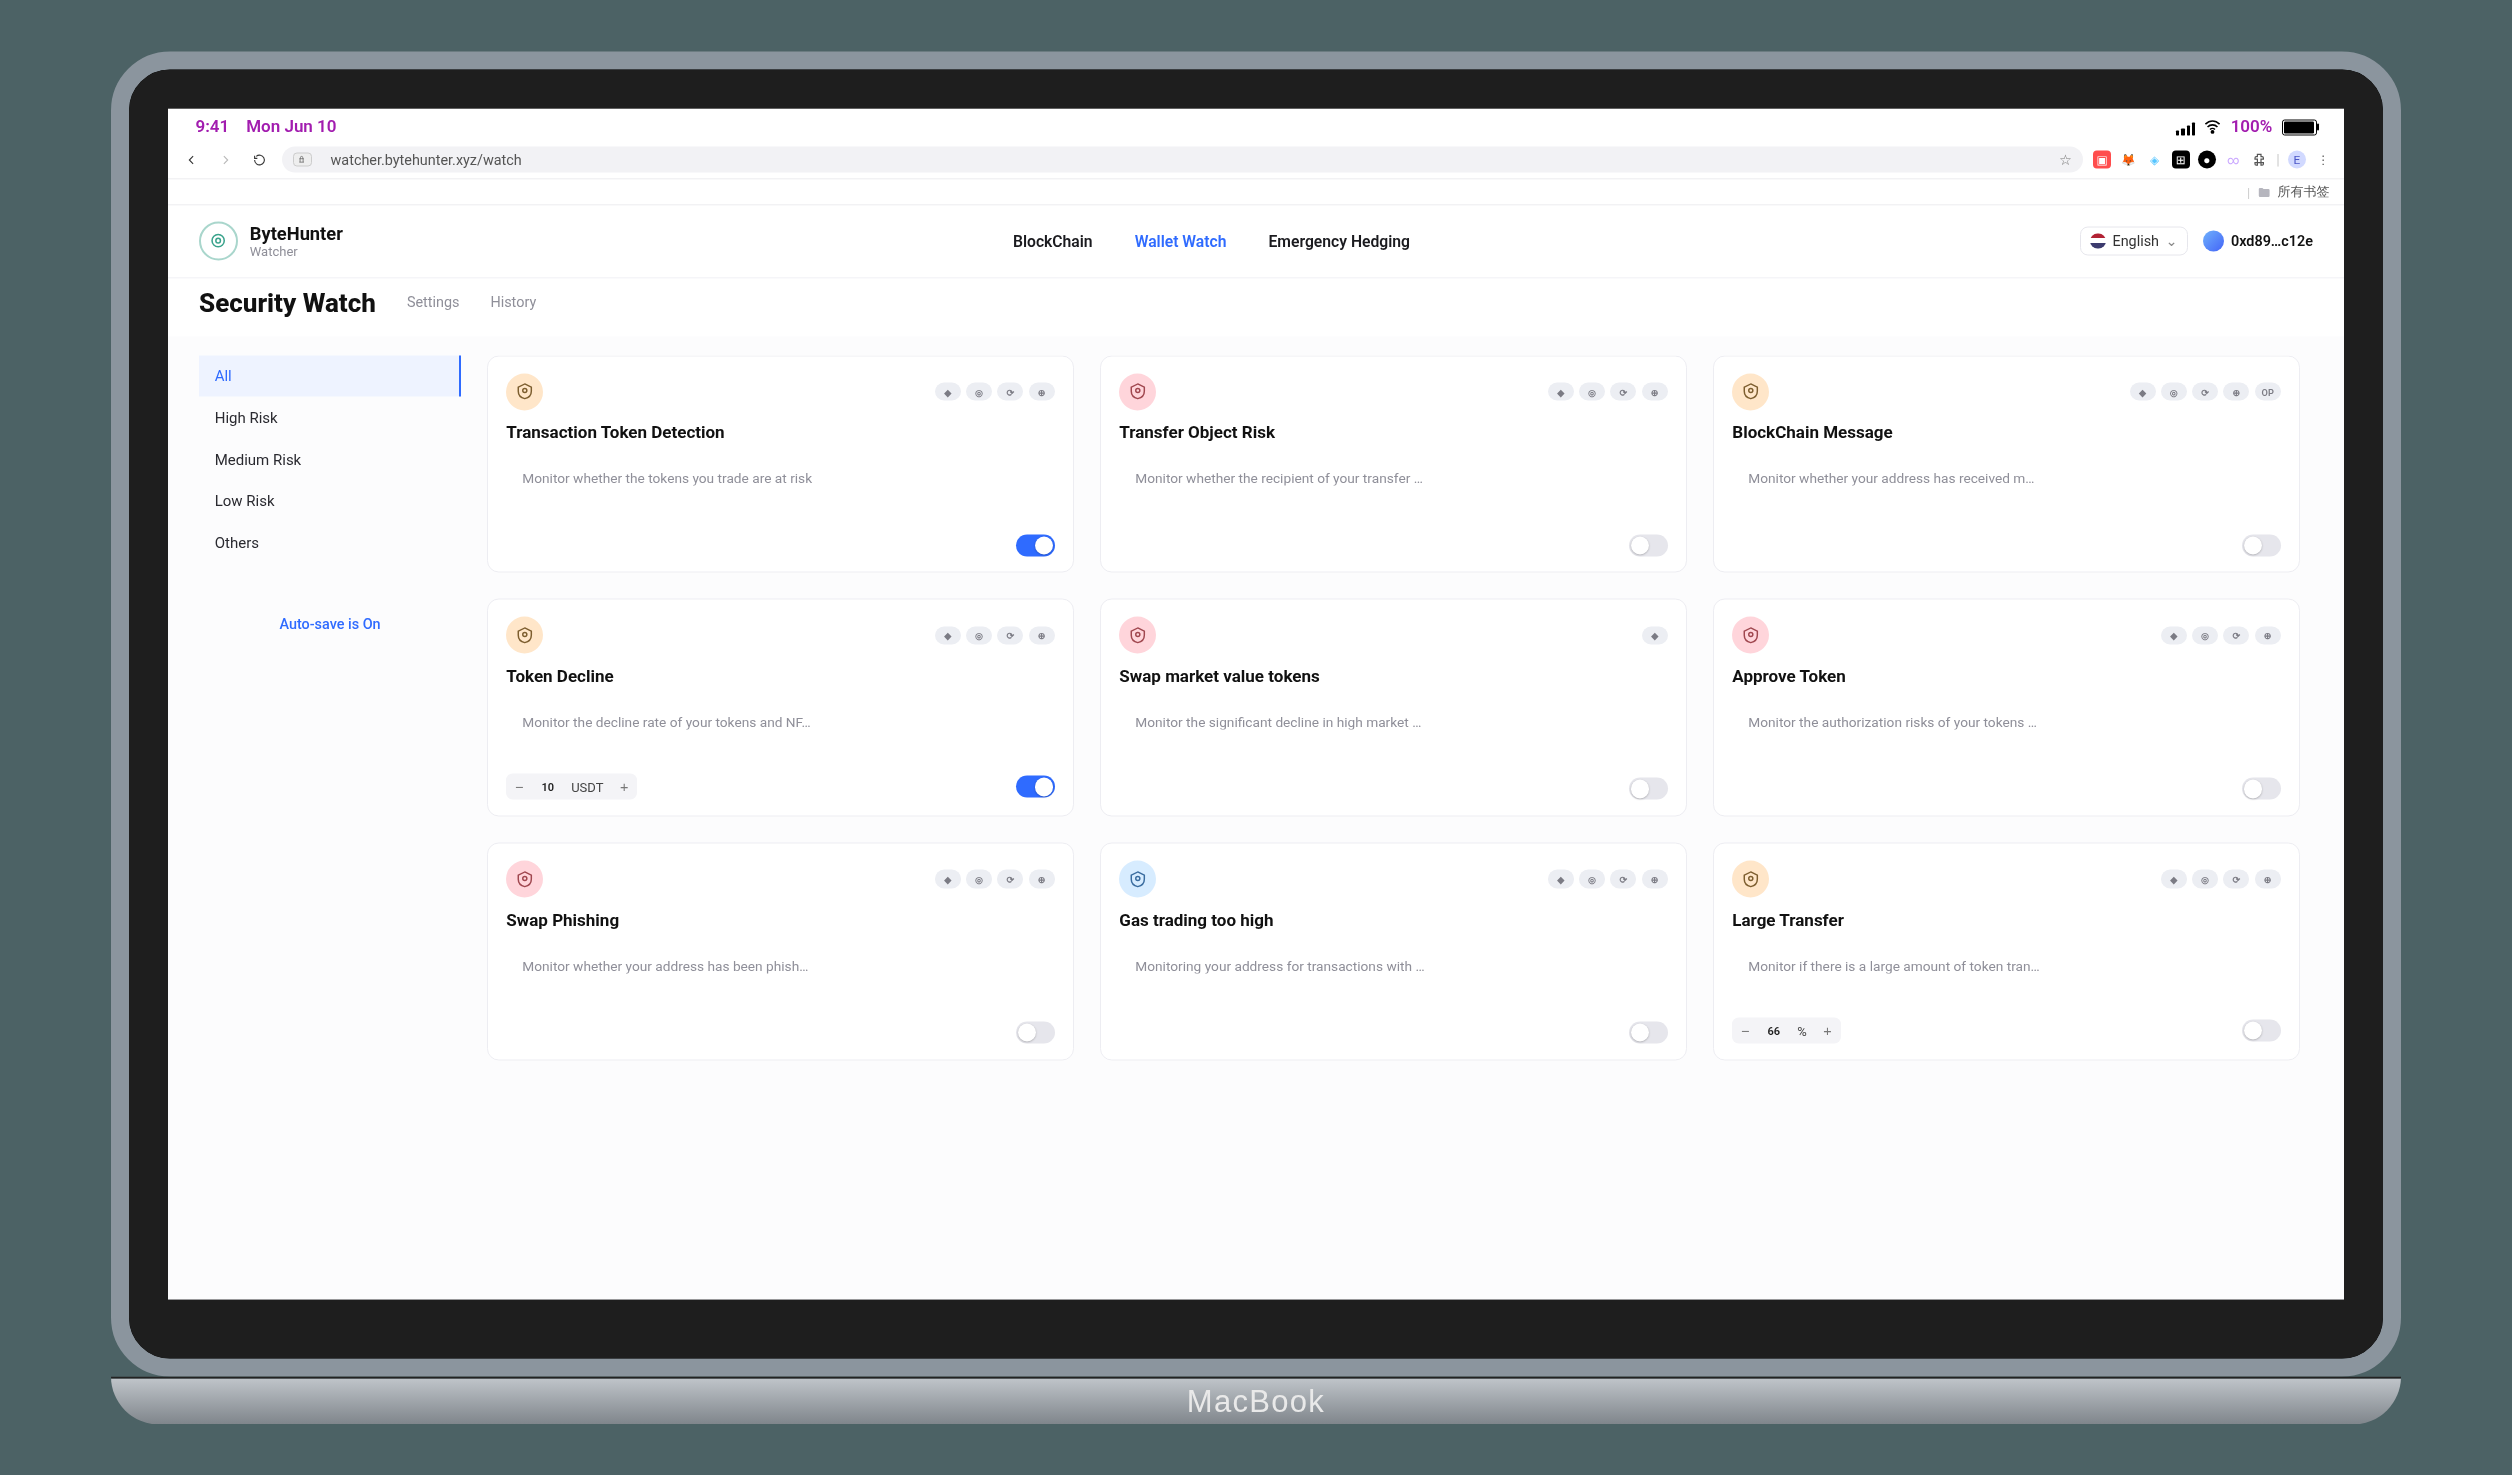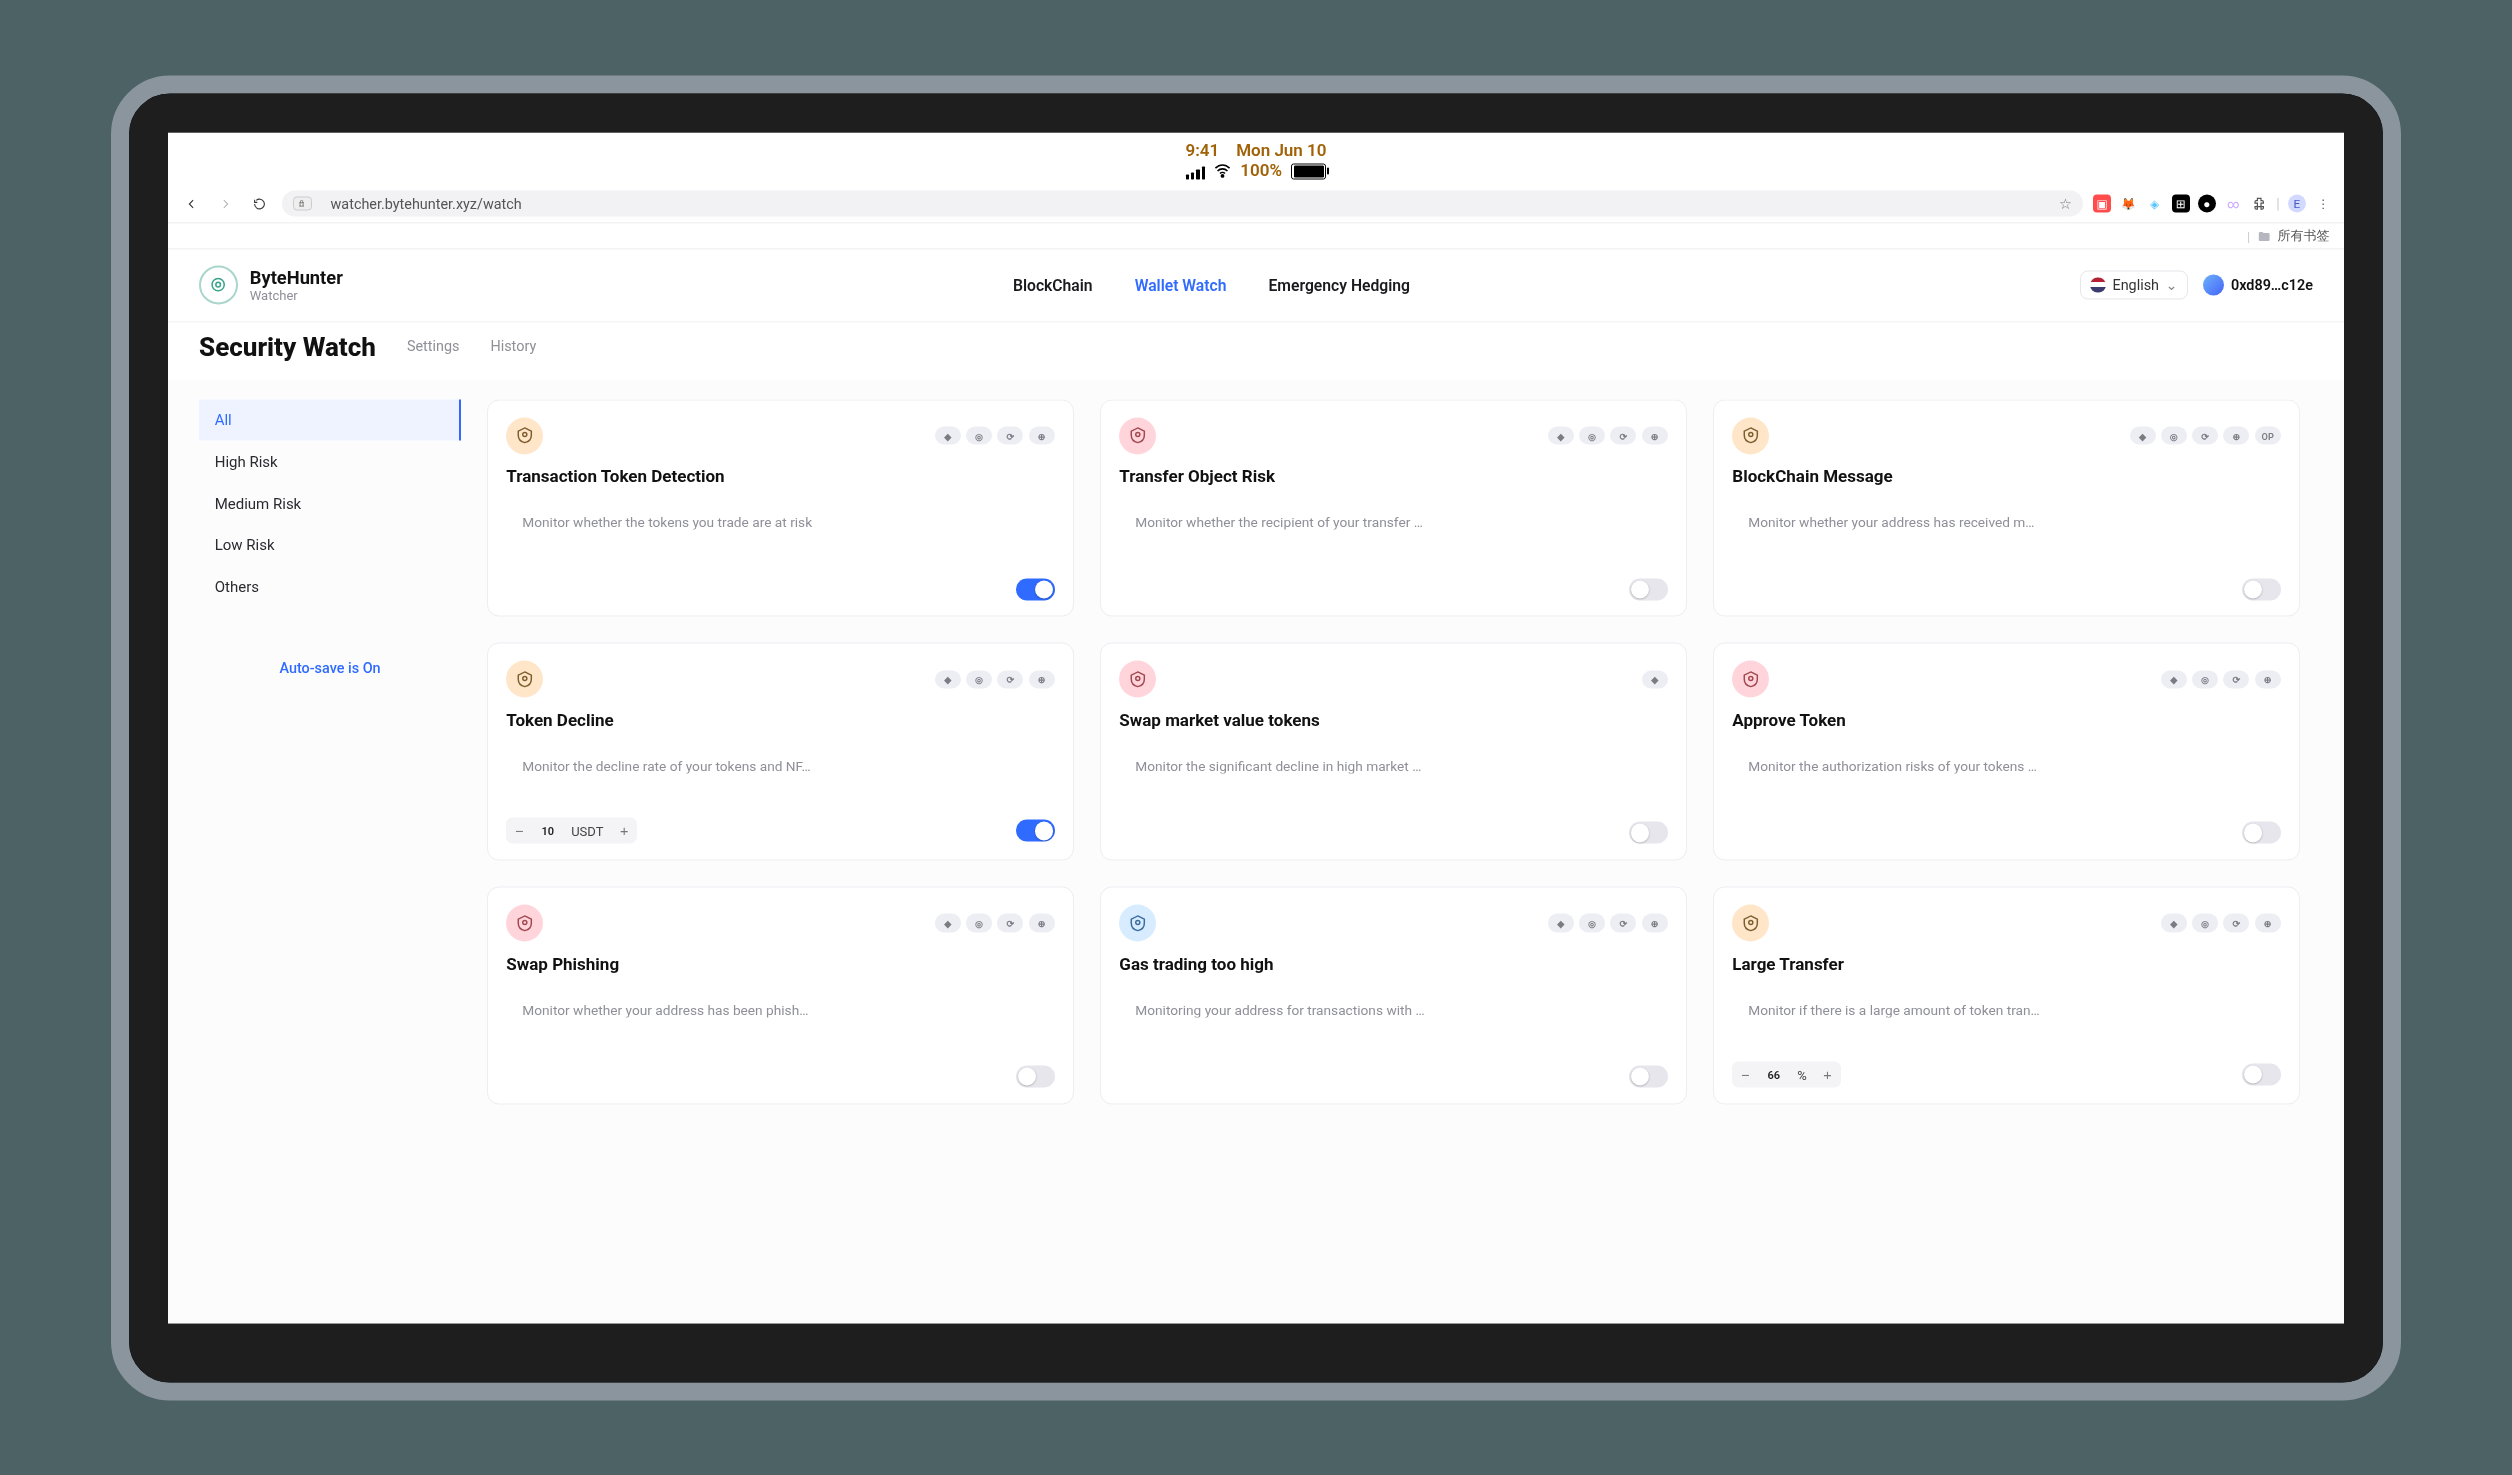"9:41 Mon Jun 10" .status-bar { color: #a16207 -> #a21caf; flex-direction: column -> none }
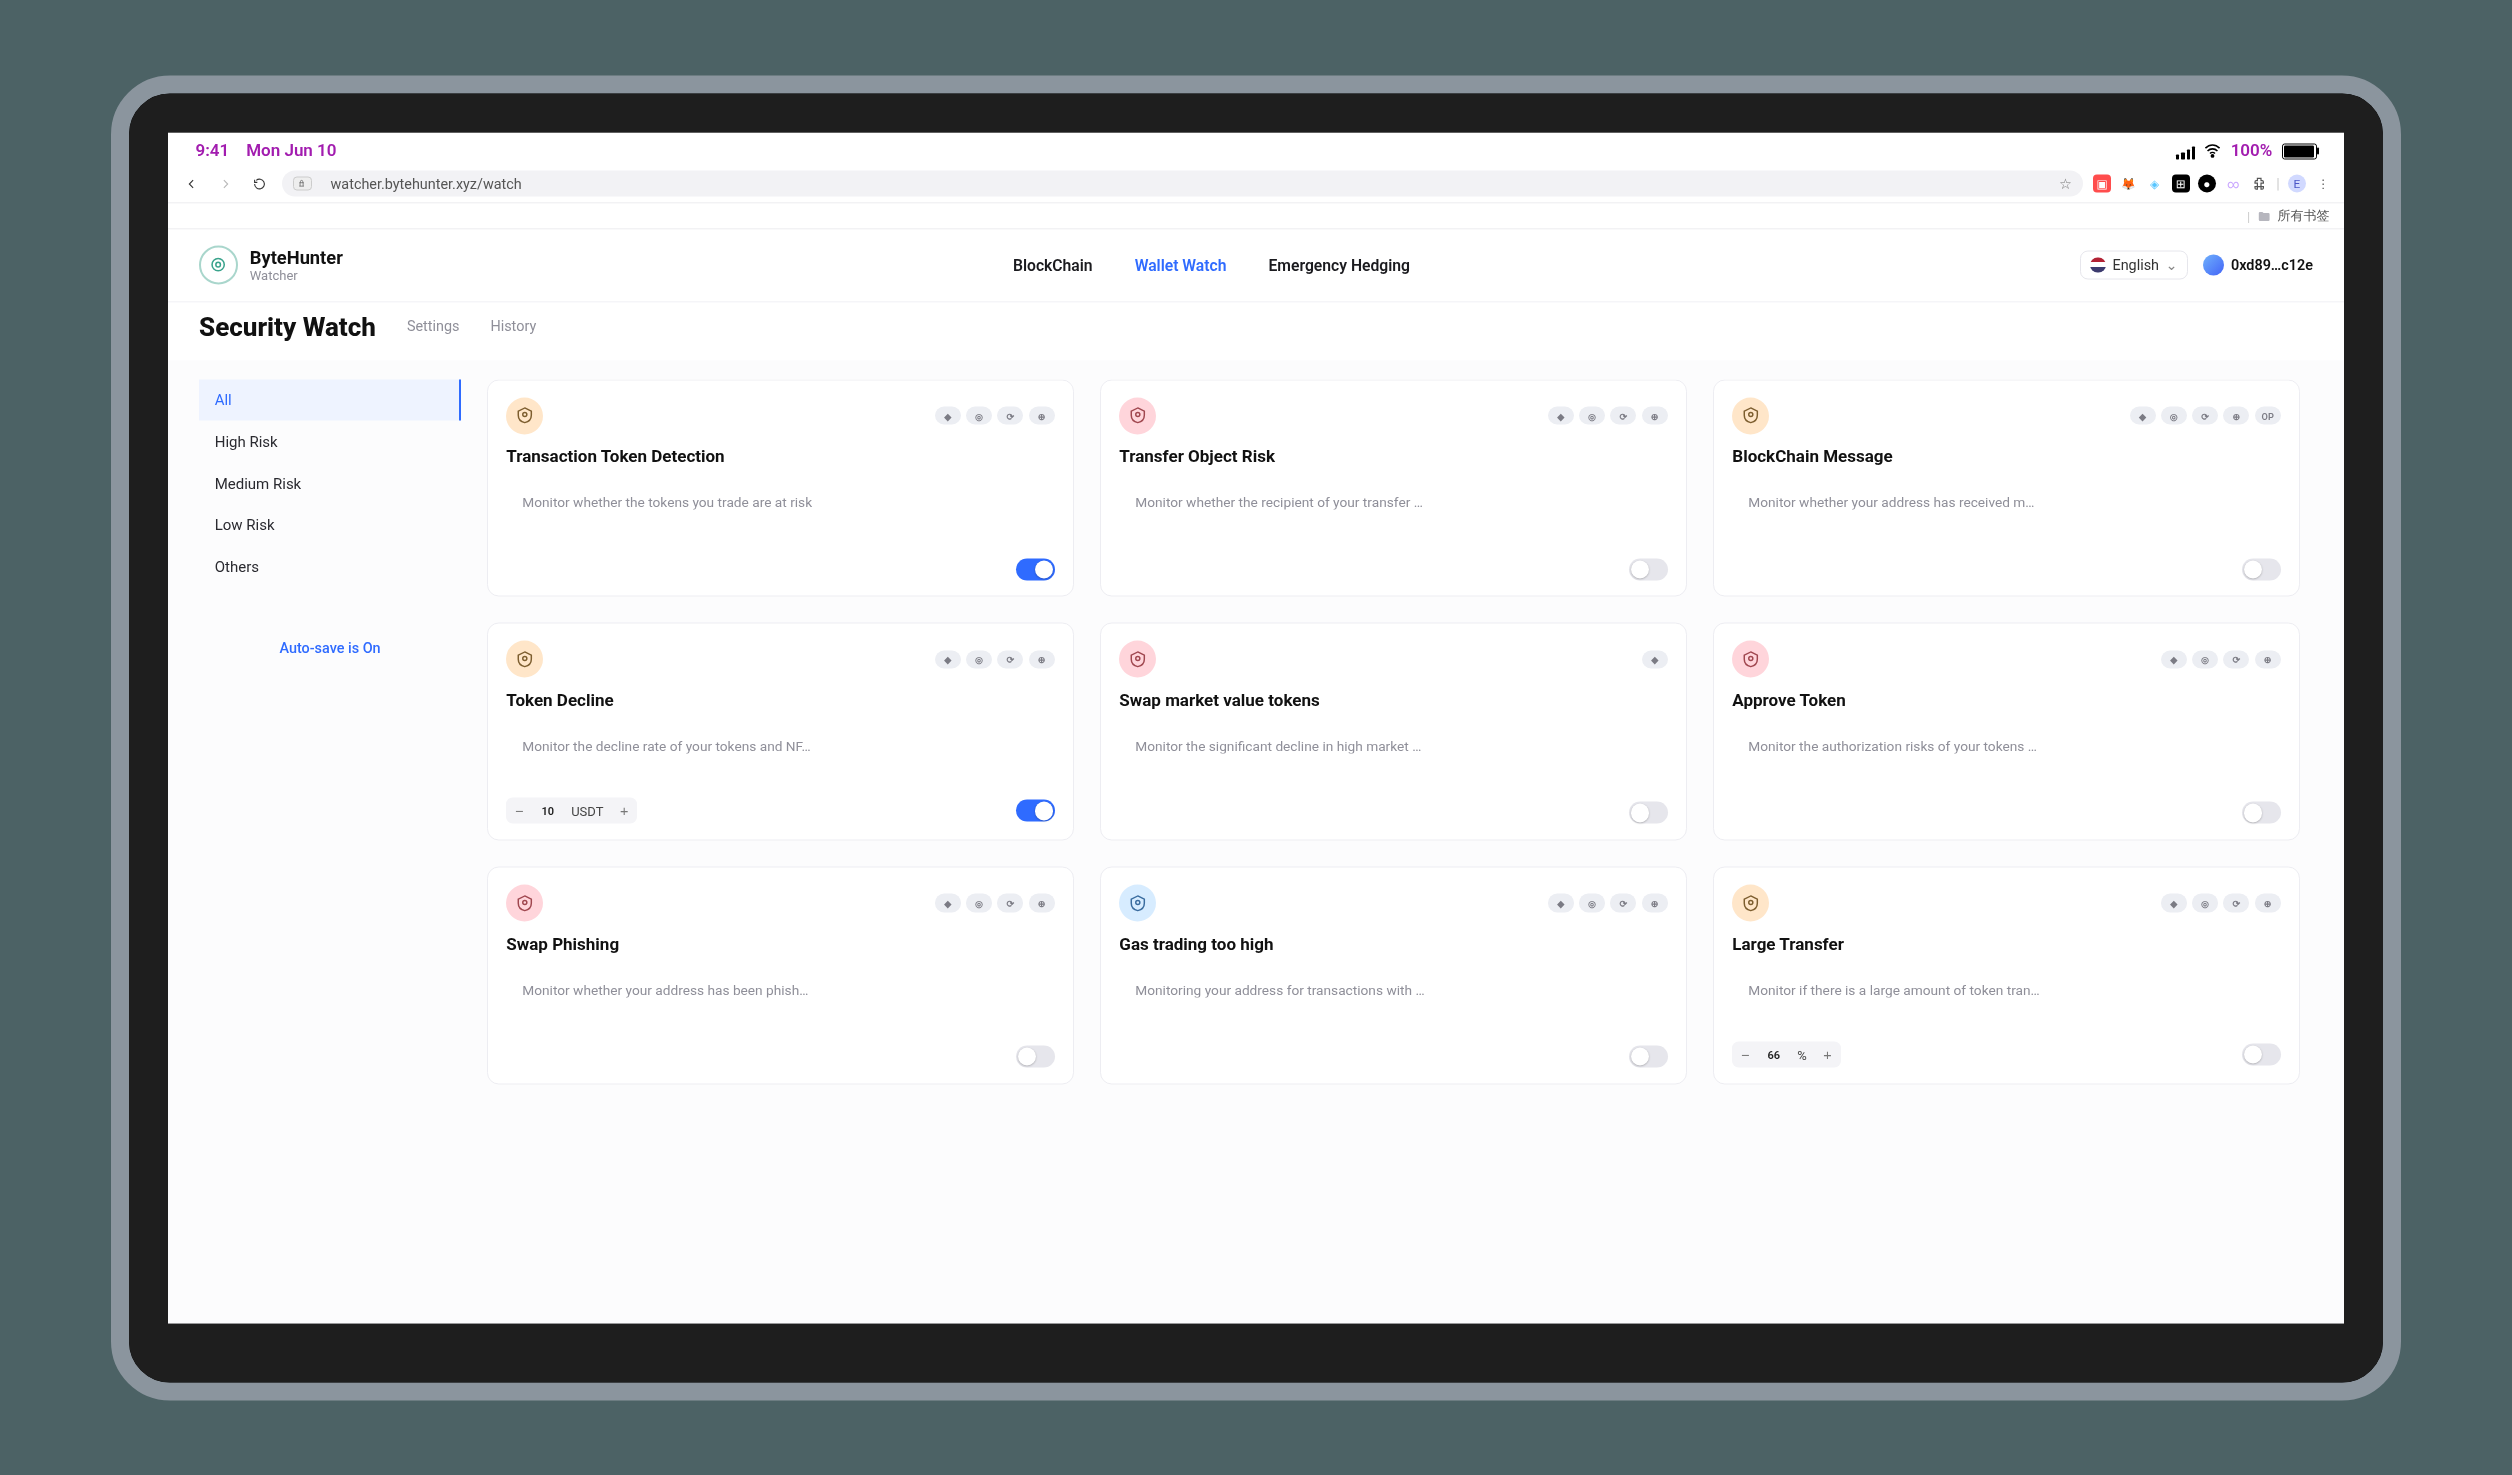"MacBook" div.base { html: none -> <div> <span>MacBook</span> </div> }
